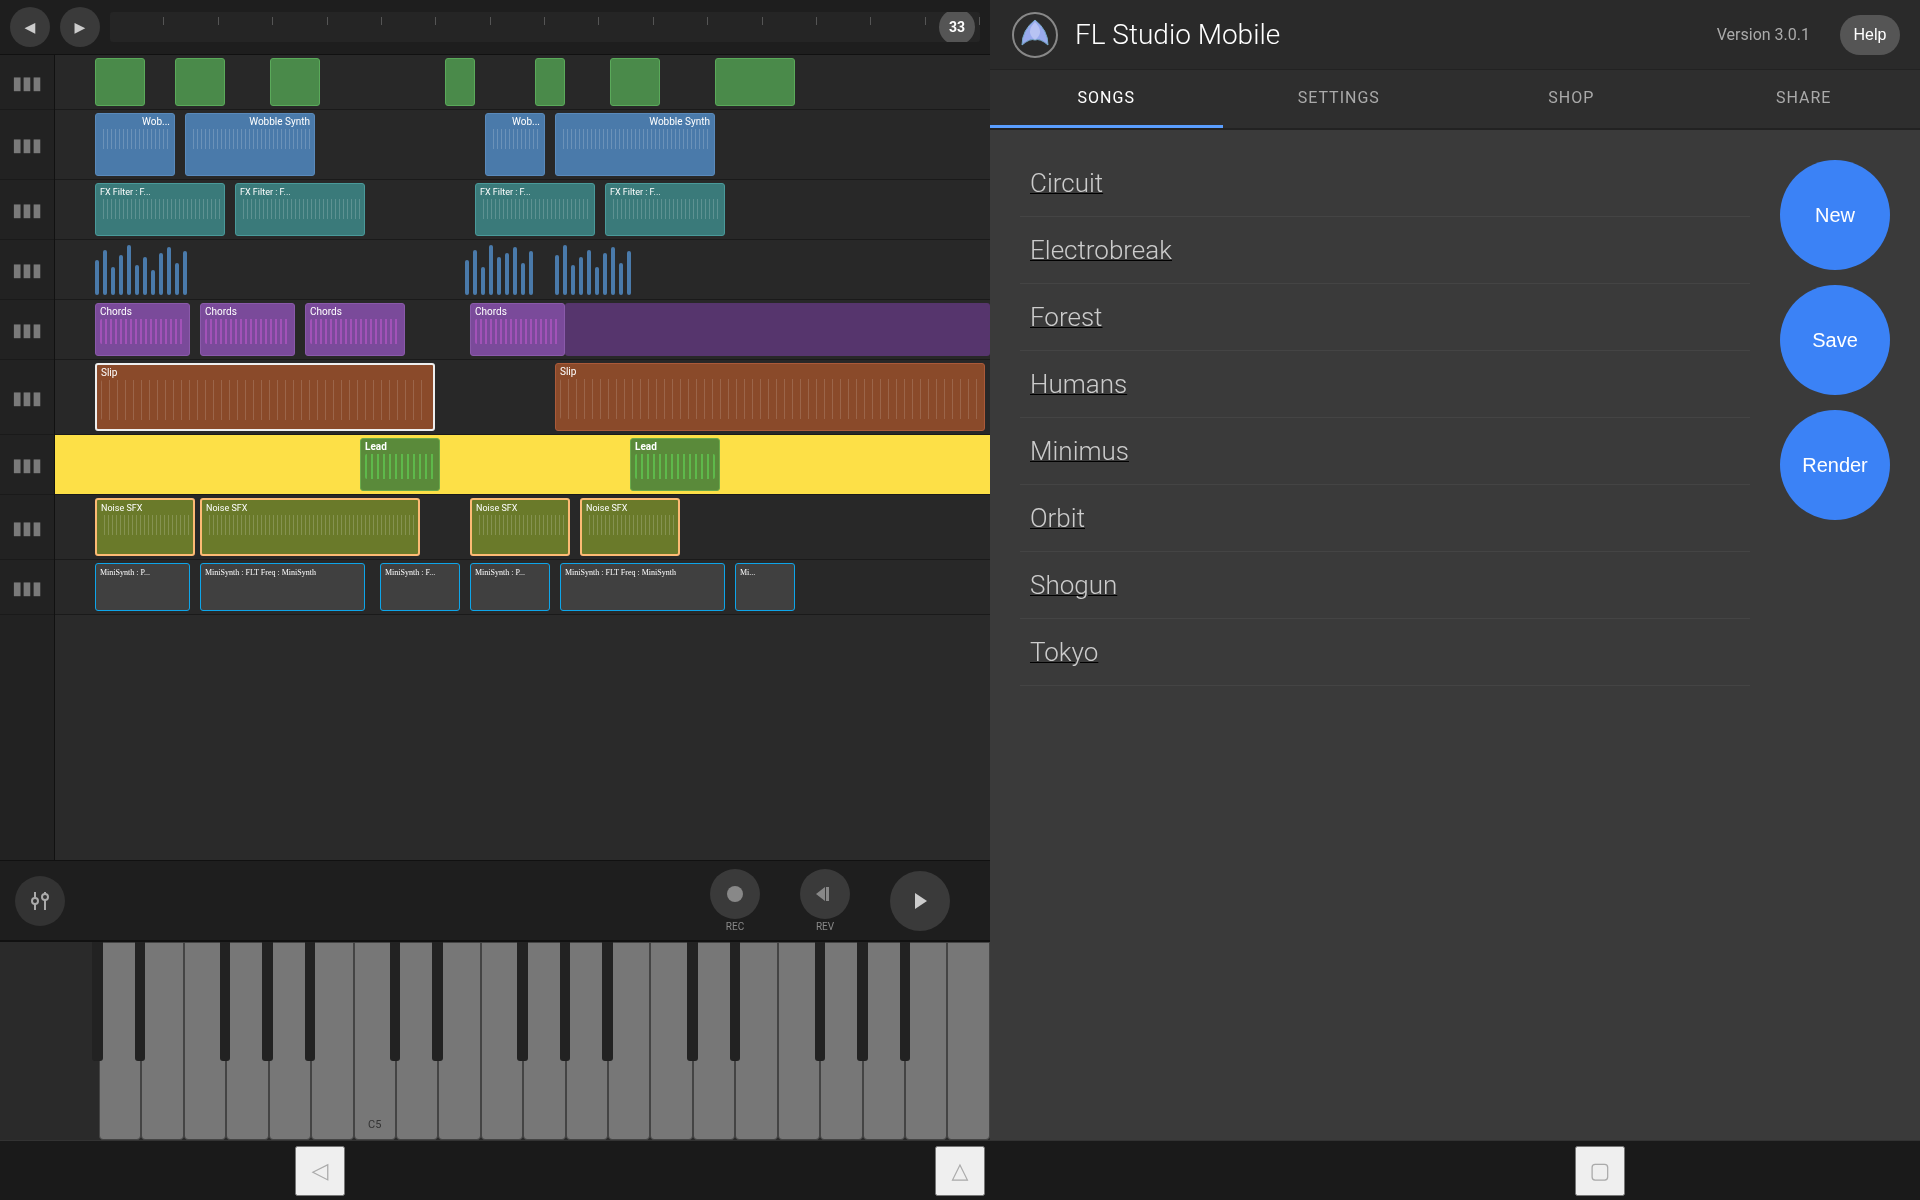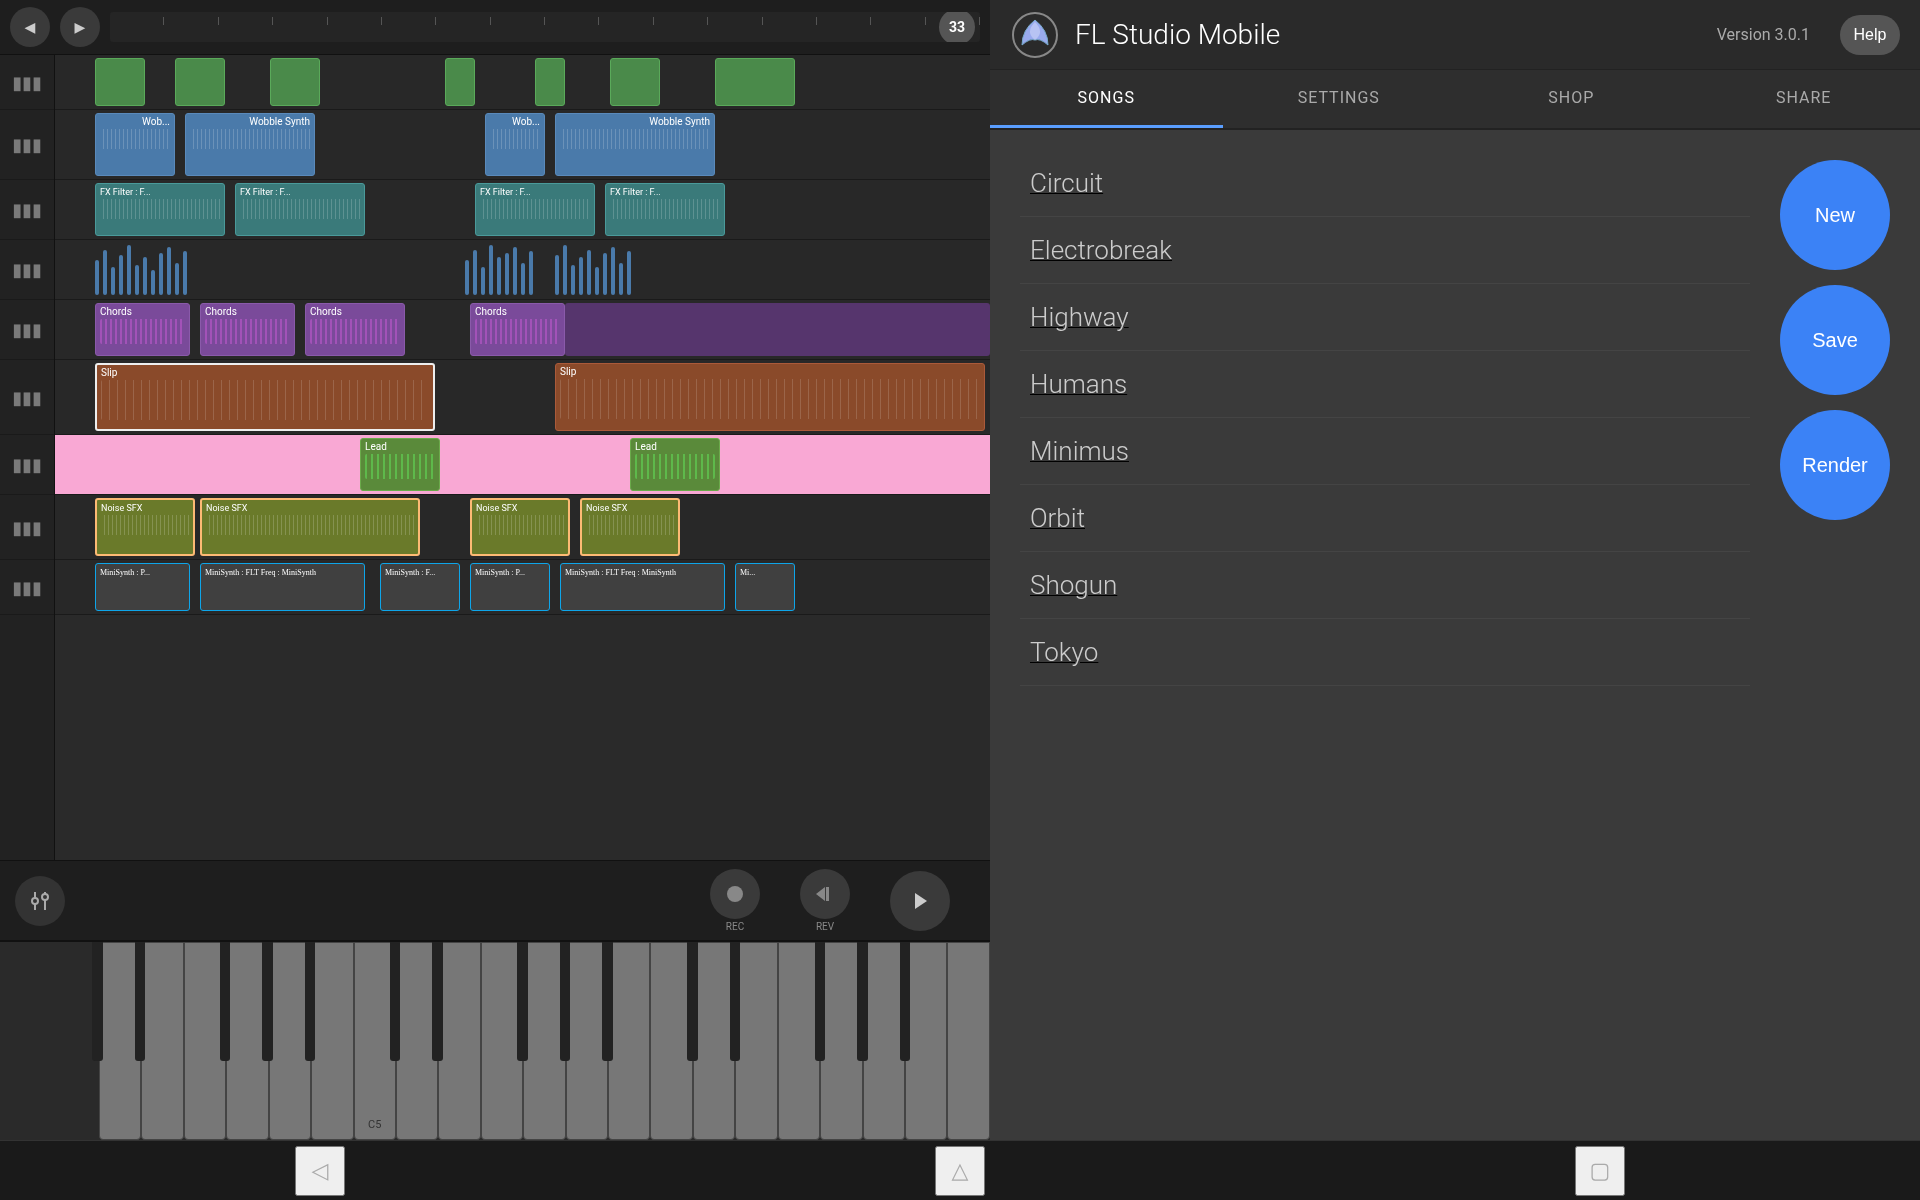"Forest" div.song-item { html: none -> <div> <span>Forest</span> </div> }
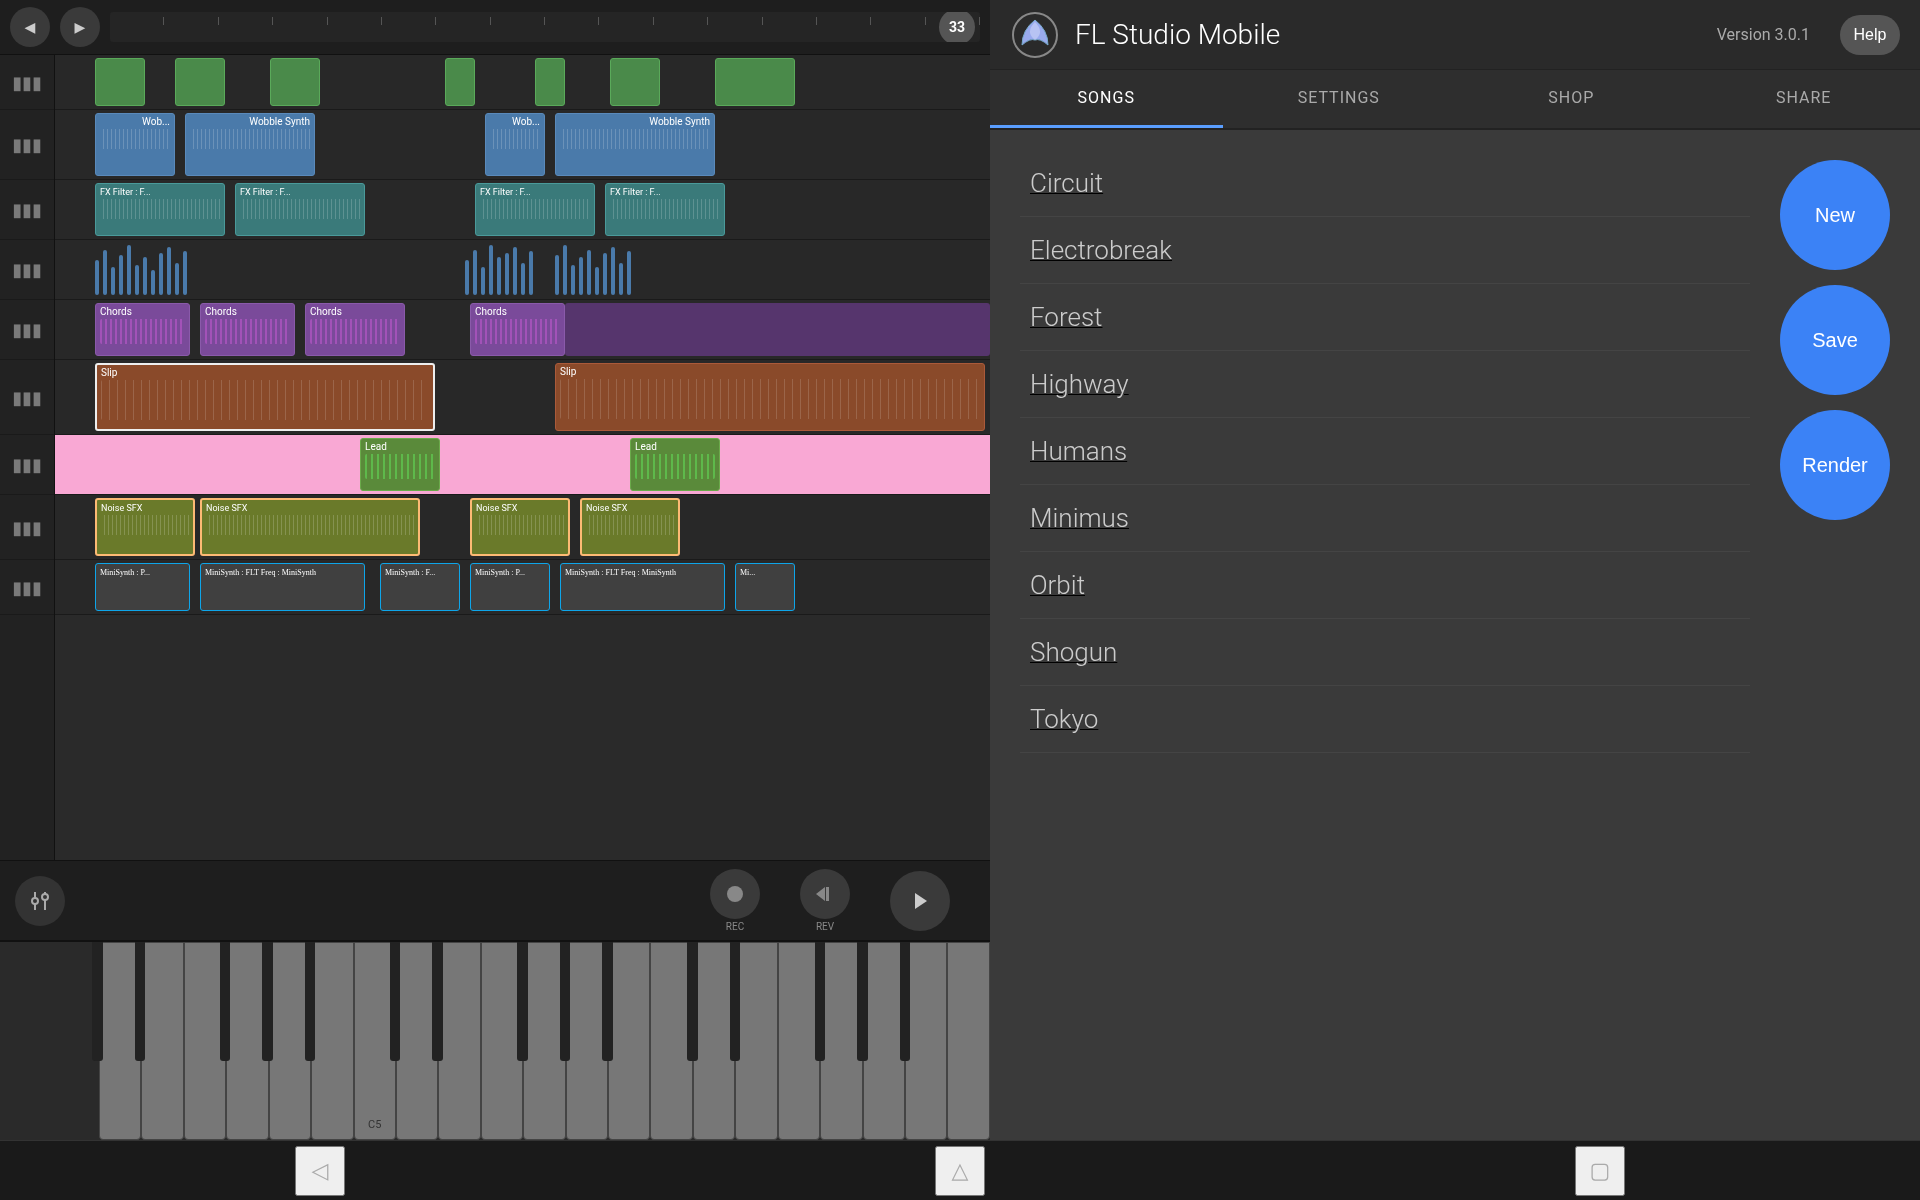"Highway" div.song-item { html: <div> <span>Highway</span> </div> -> none }
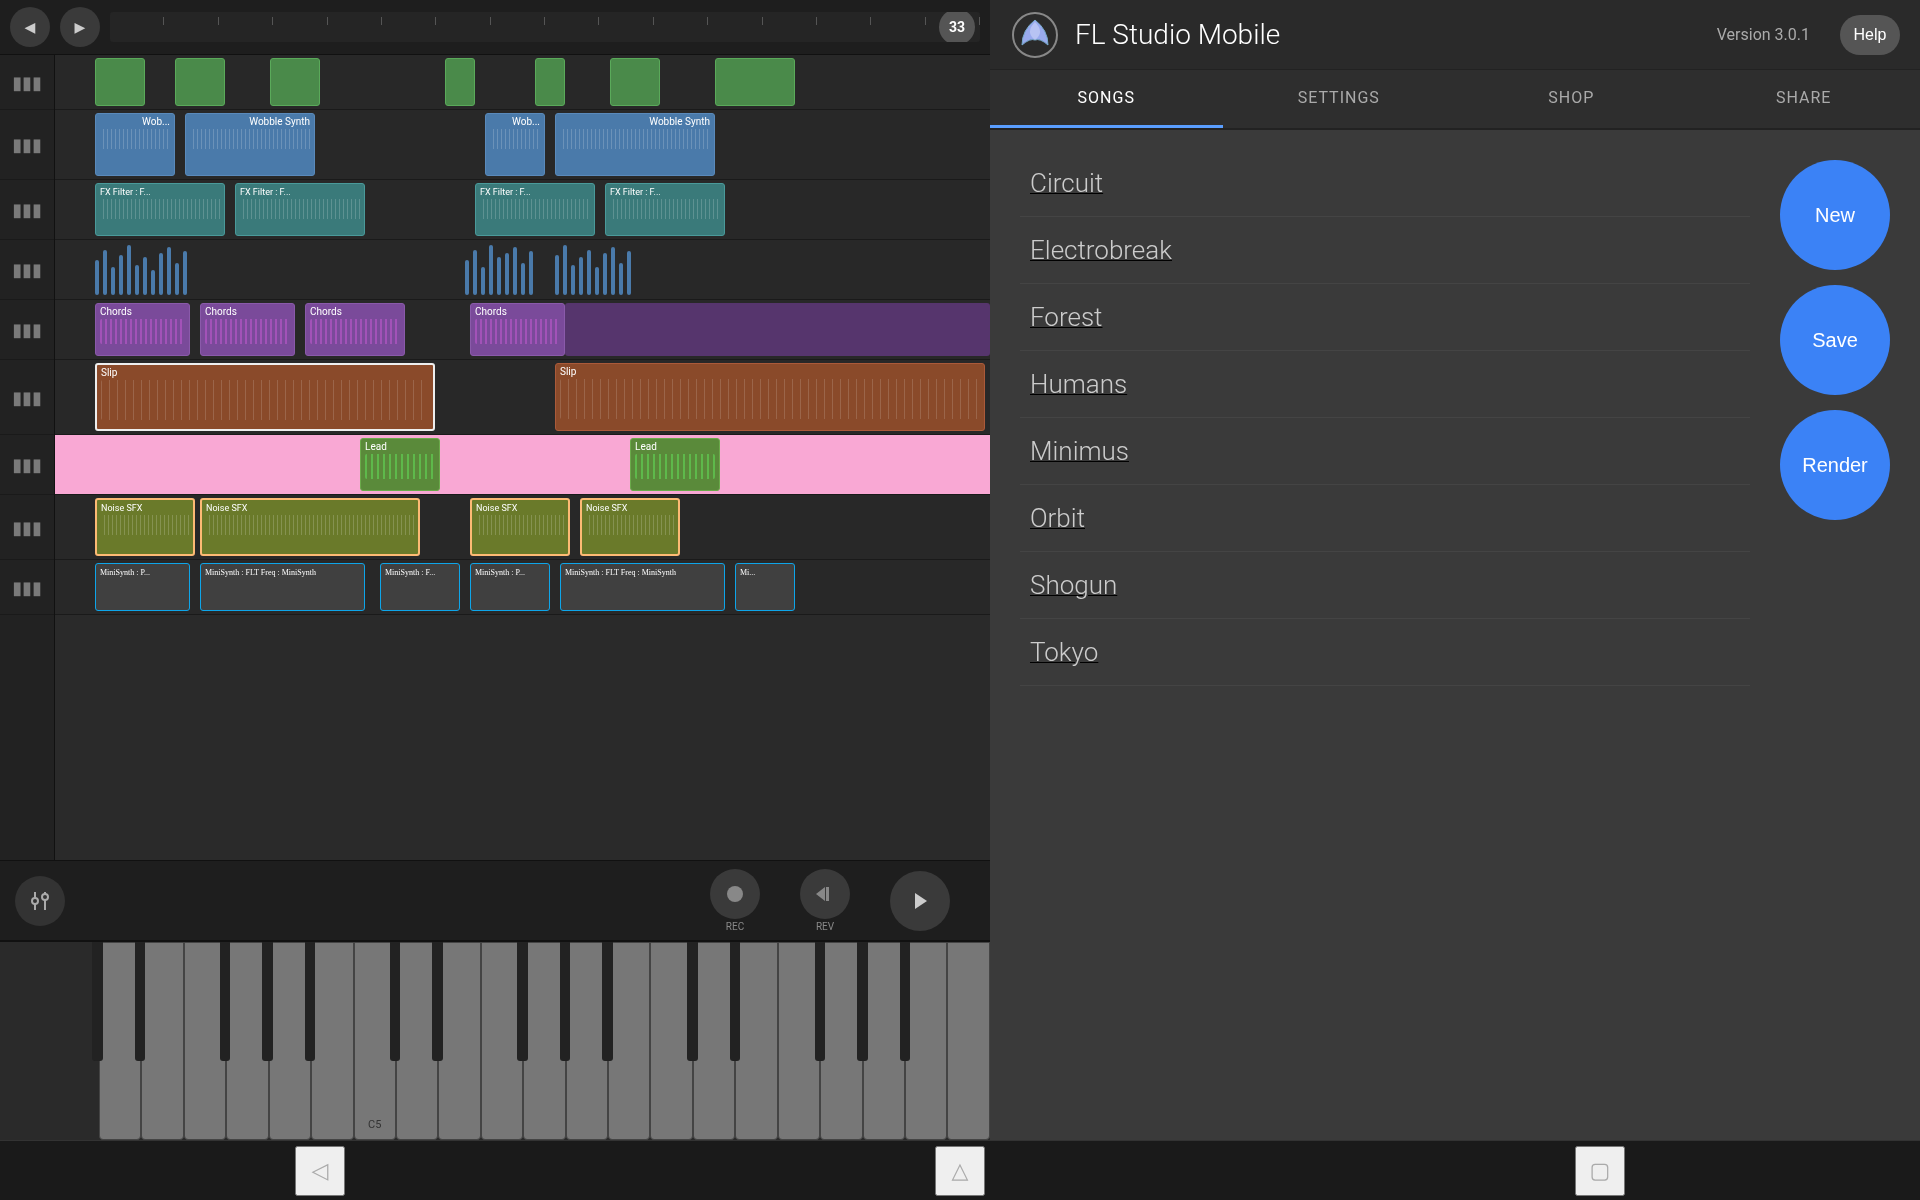"Lead" div.track-row { background: #f9a8d4 -> #fde047; font-weight: none -> bold }
